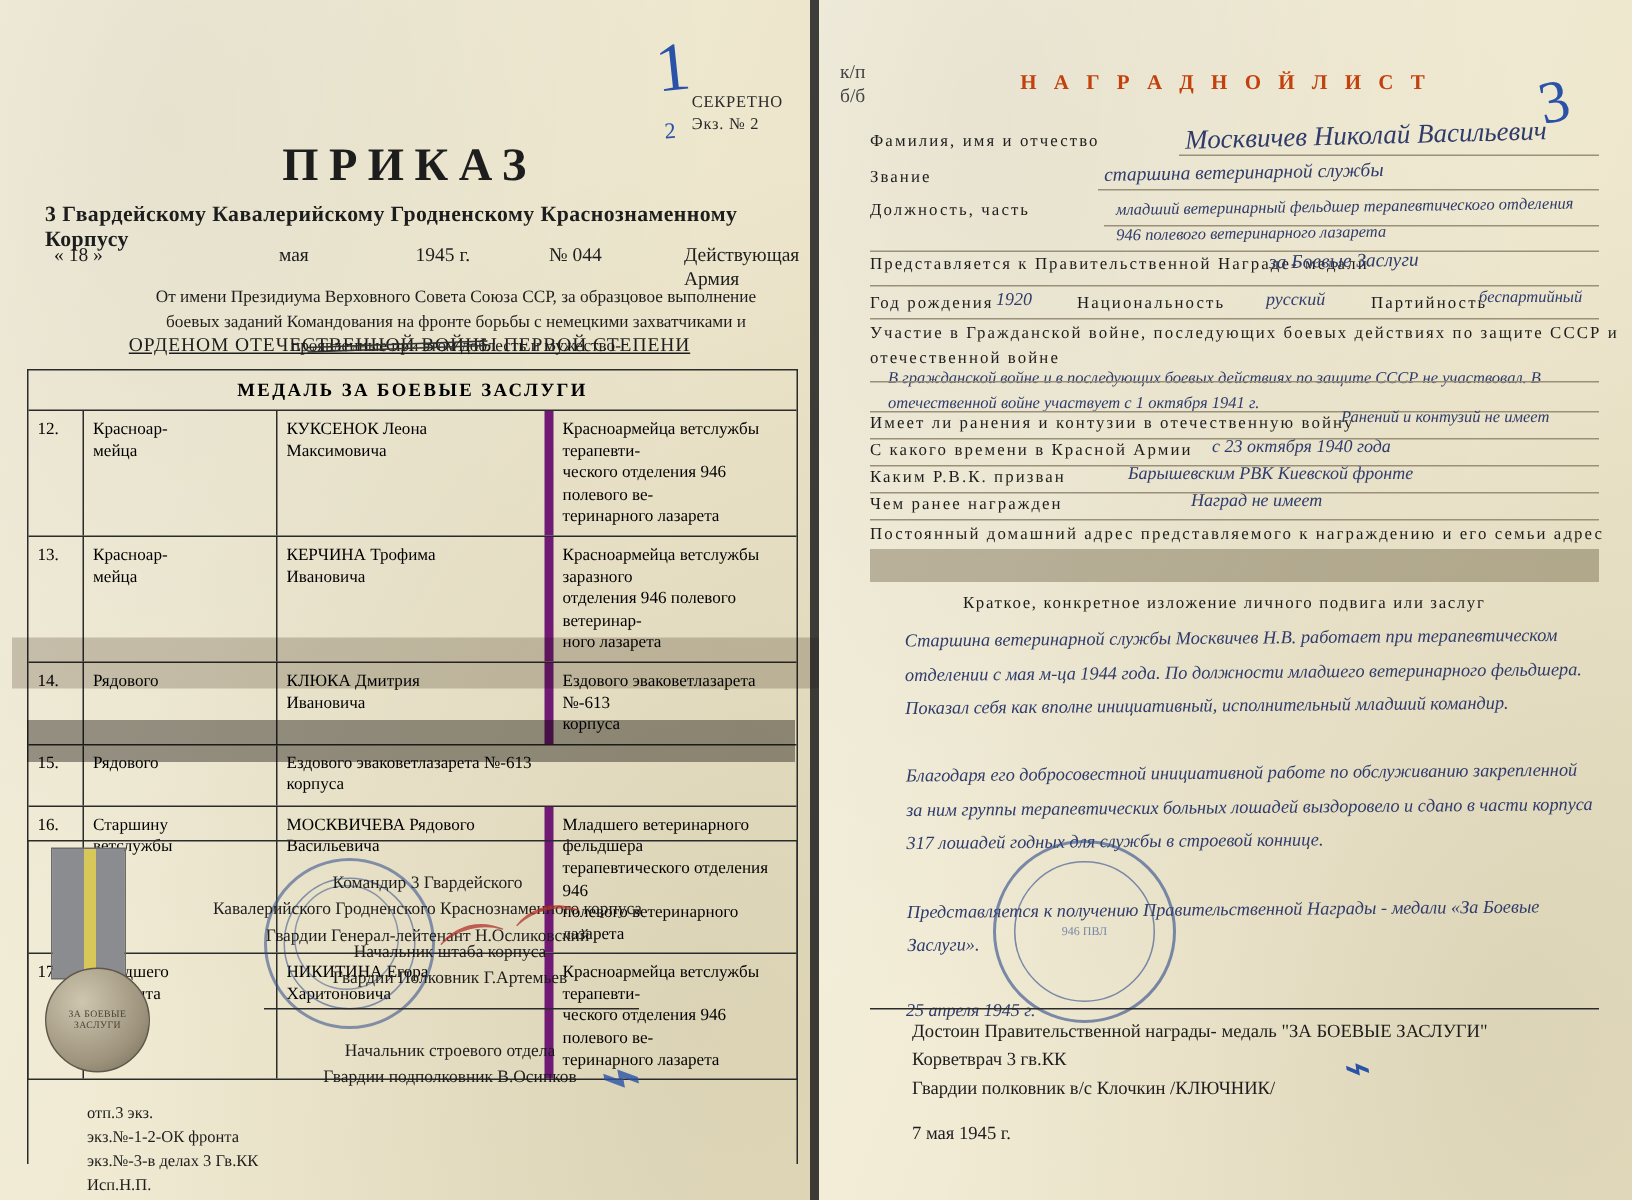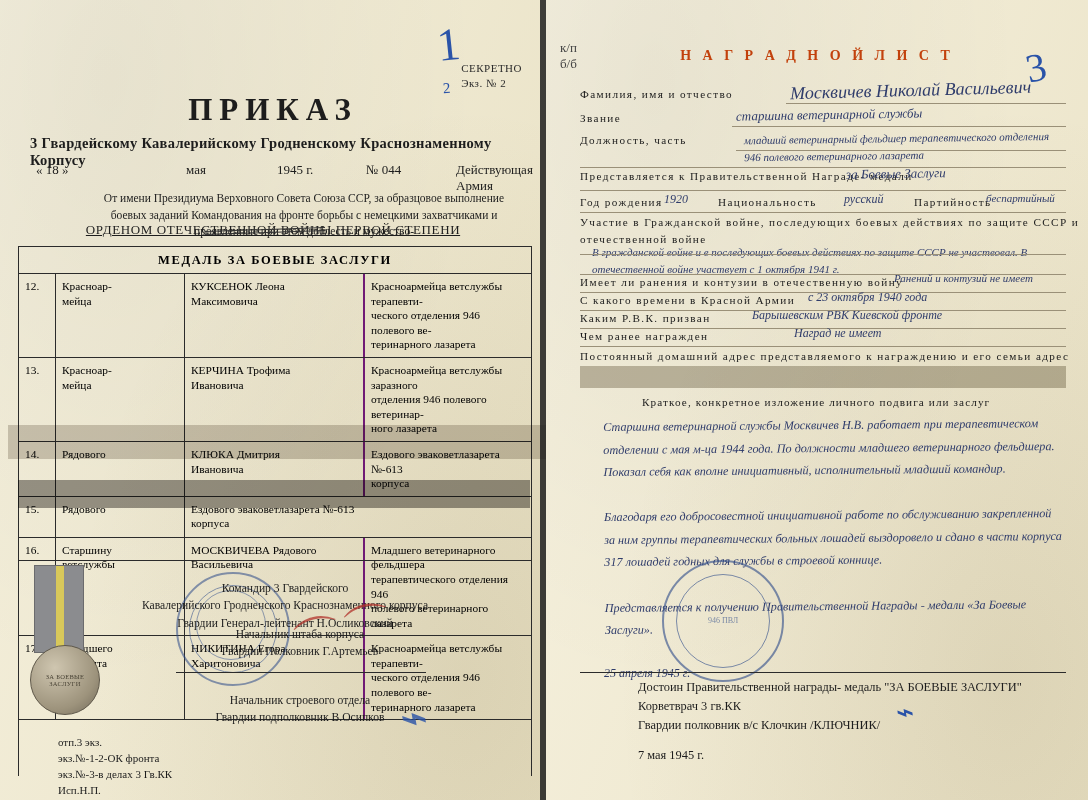"КУКСЕНОК Леона" .c-name { border-right: 2px solid #701a75 -> 6px solid #701a75 }
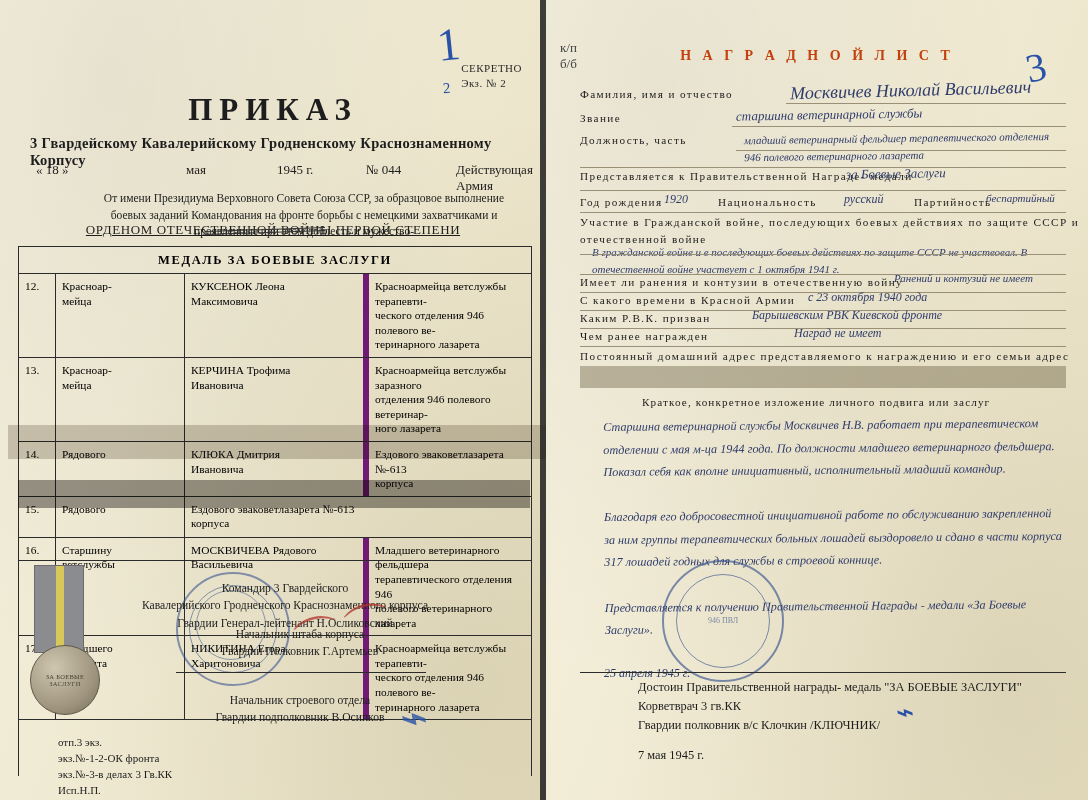"Достоин Правительственной награды-" .r-foot .l { margin-left: 30px -> none }
